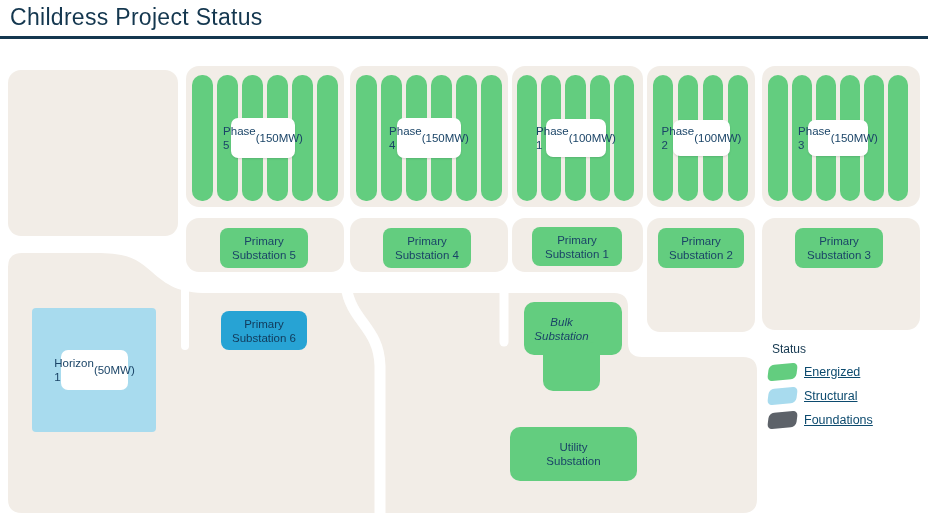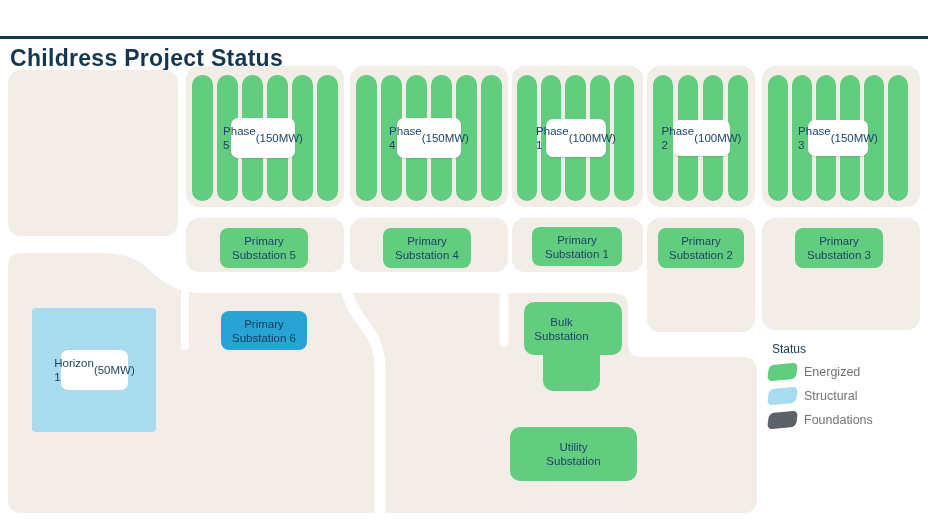"Childress Project Status" .title { font-weight: 700 -> 400; margin-top: 41px -> none }
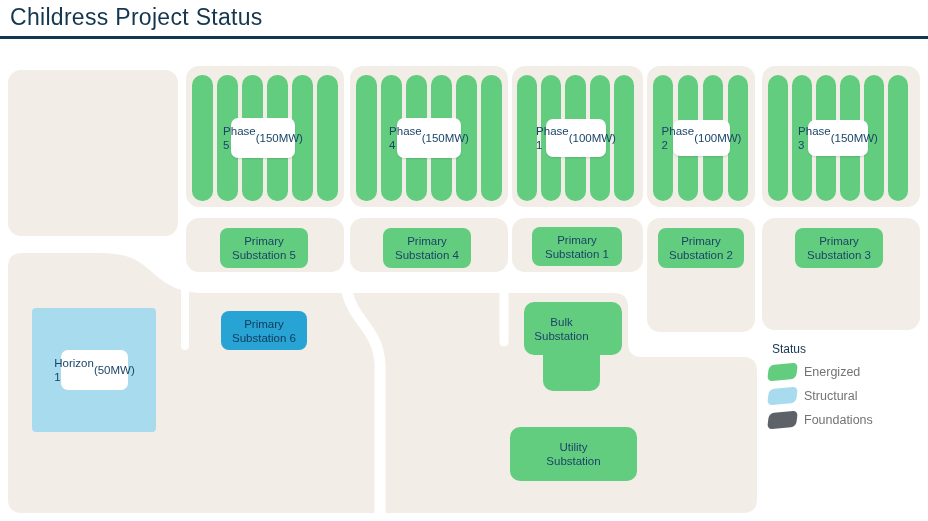"Bulk" .bulk .txt { font-style: none -> italic }
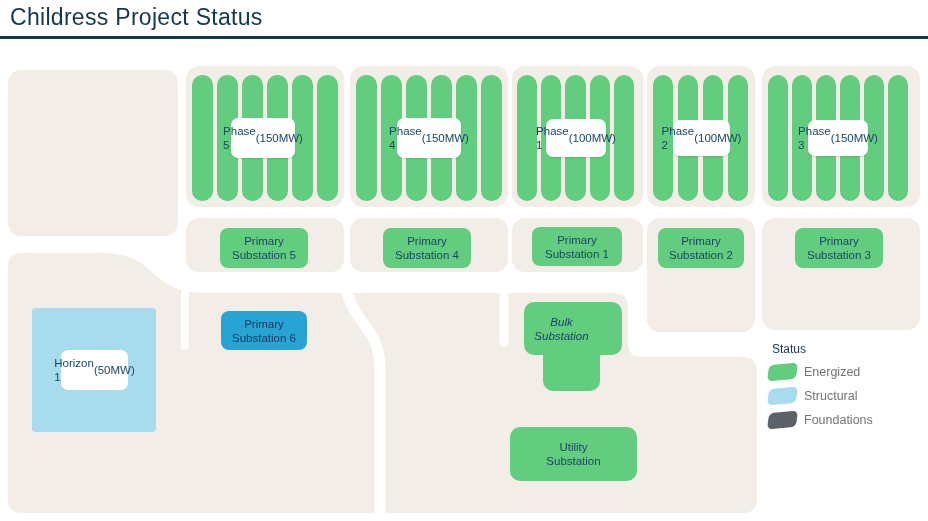"Energized" .llabel { color: #737373 -> #0c4a6e; text-decoration: none -> underline }
